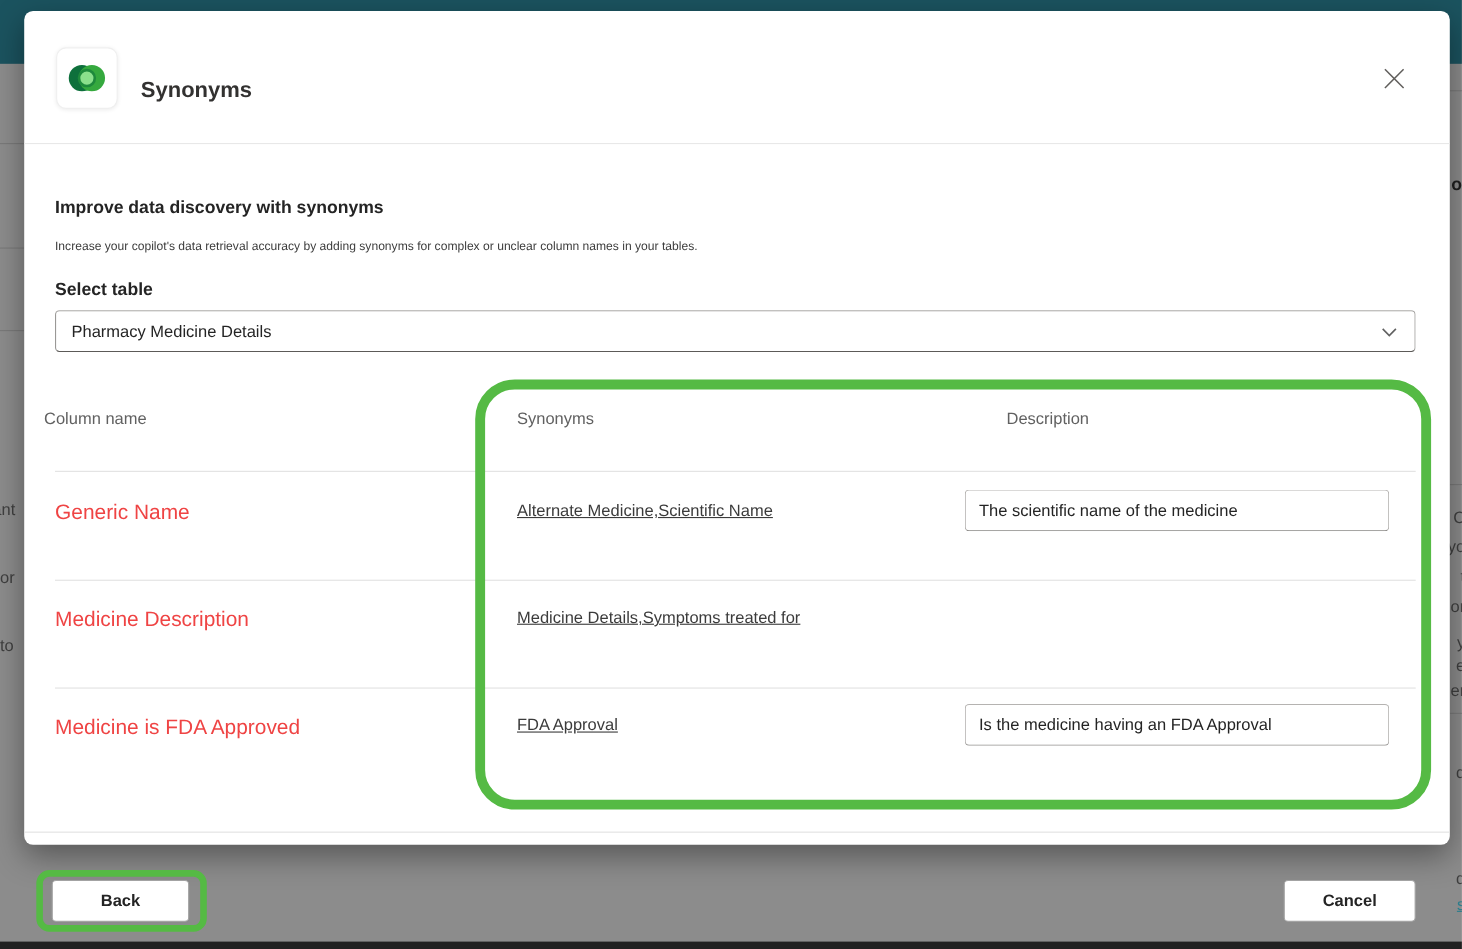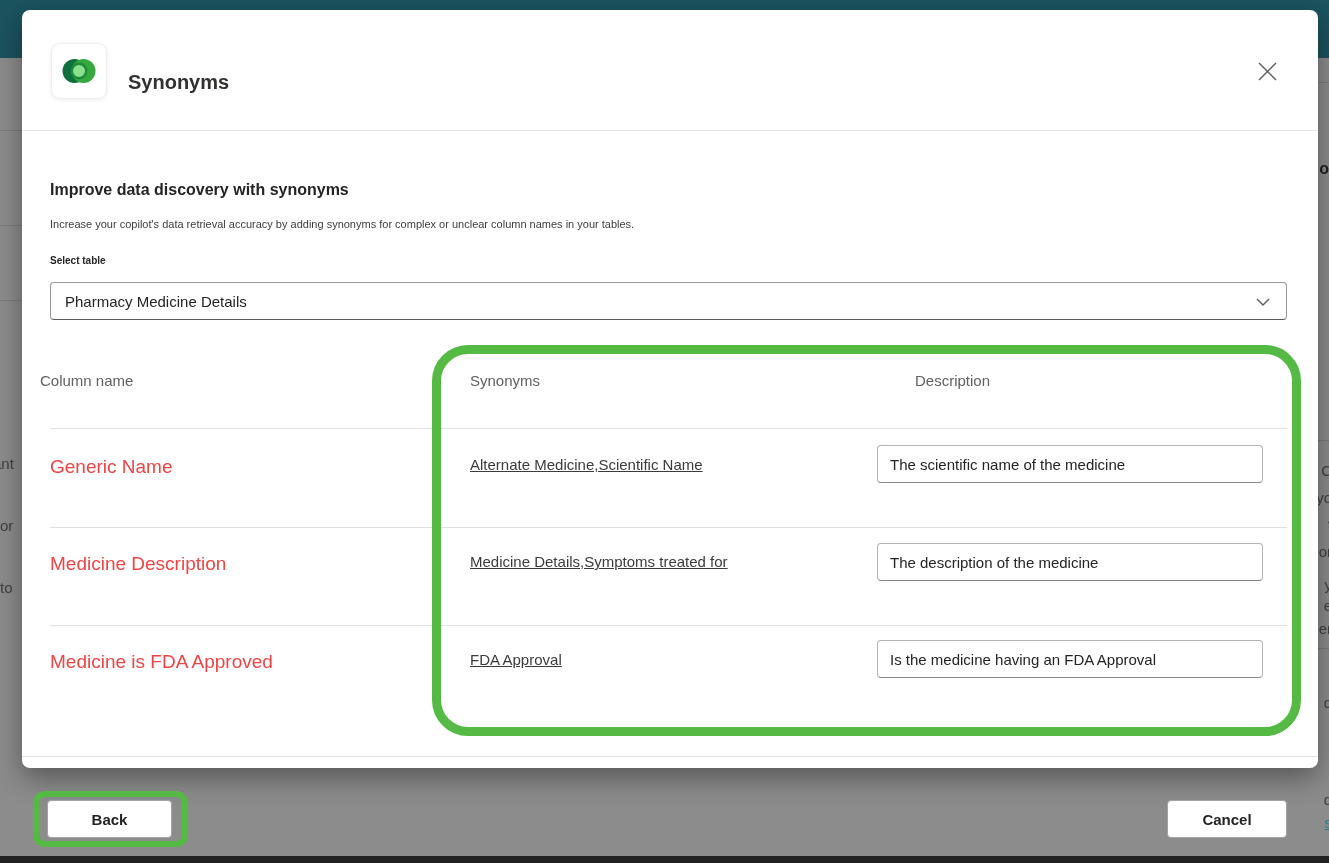"Select table" .lbl { font-size: 10px -> 16px }
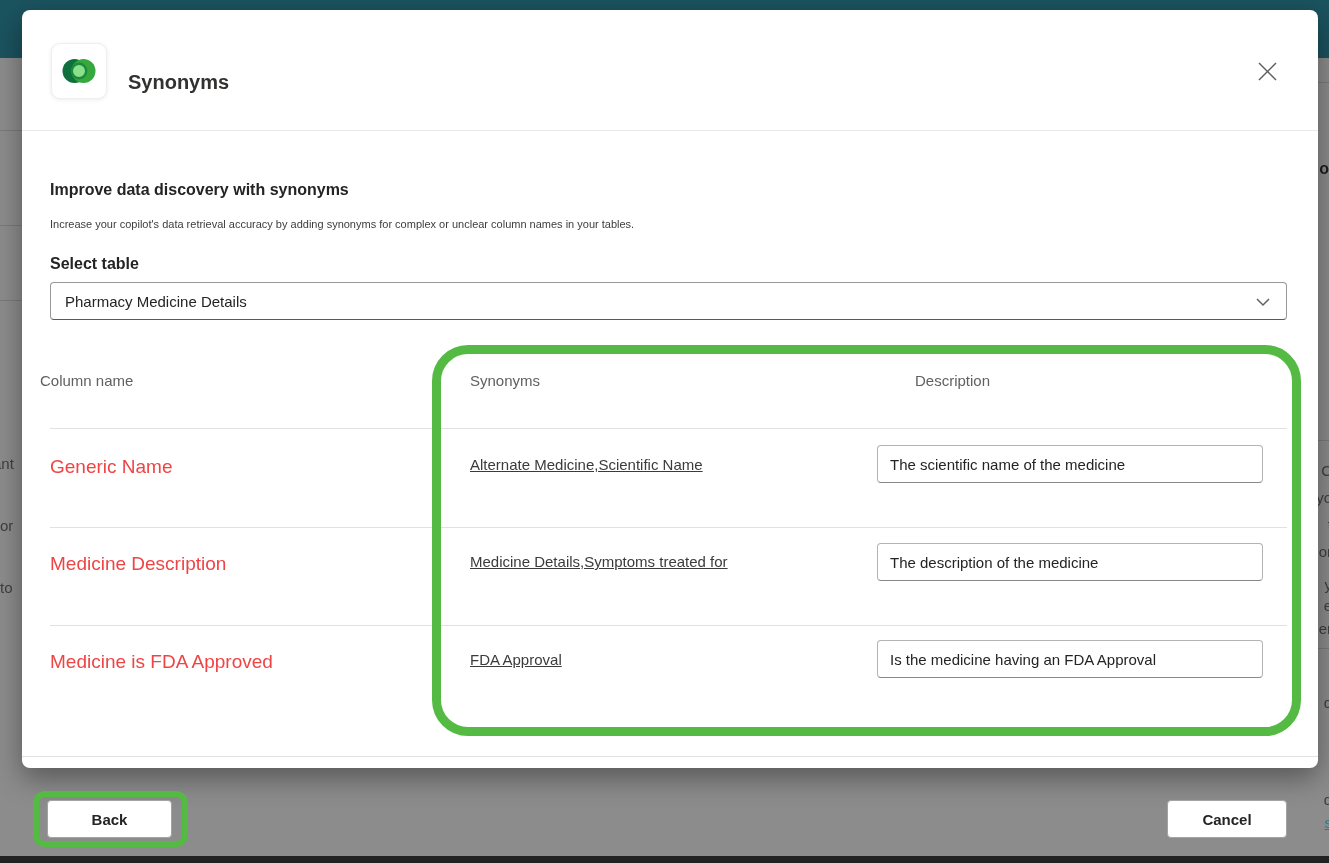"The description of the medicine" input.cell-input { html: <input> -> none }
